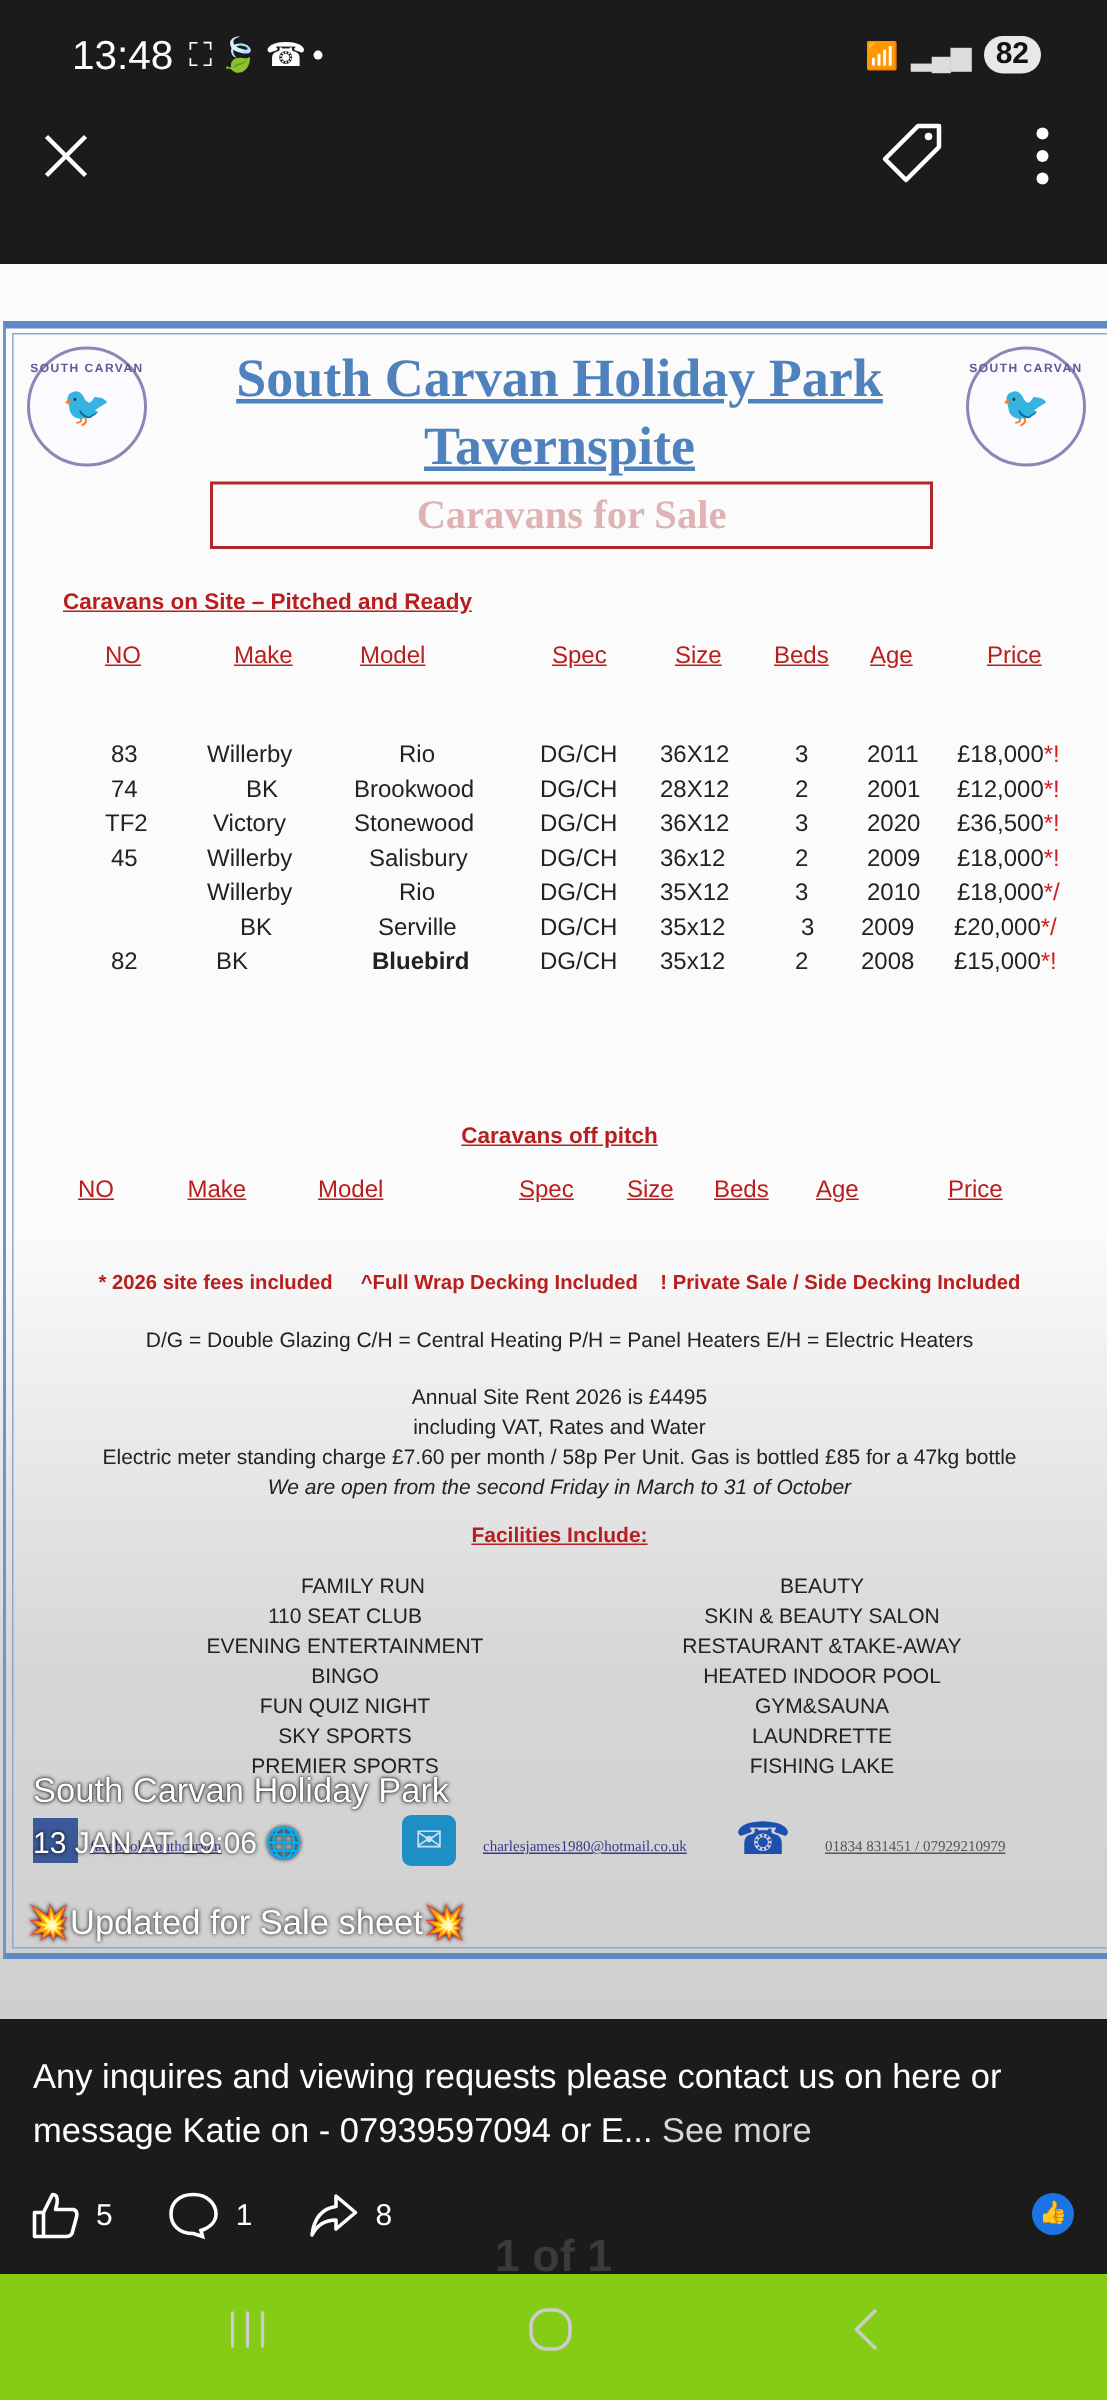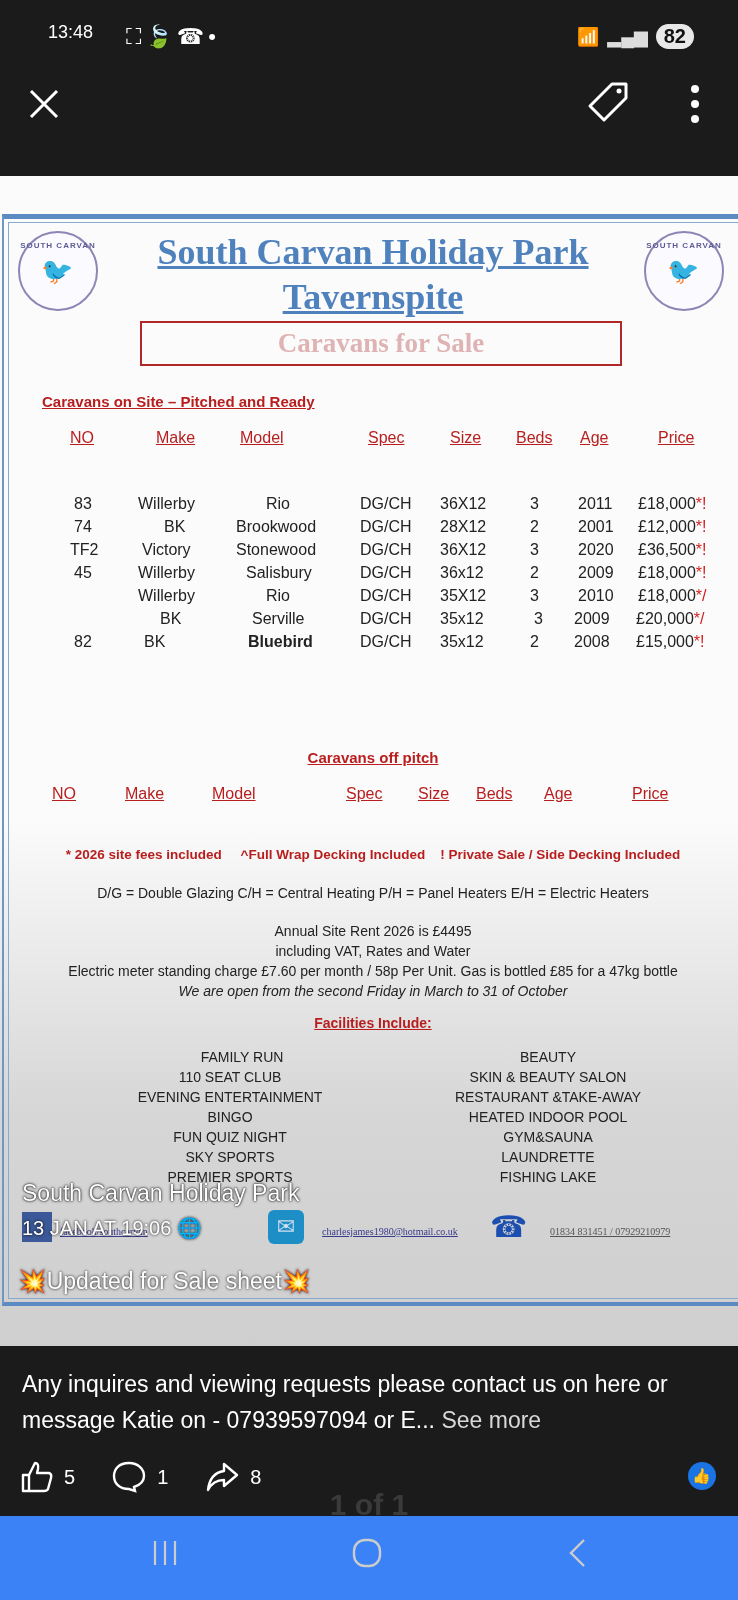"13:48" .time { font-size: 18px -> 27px }
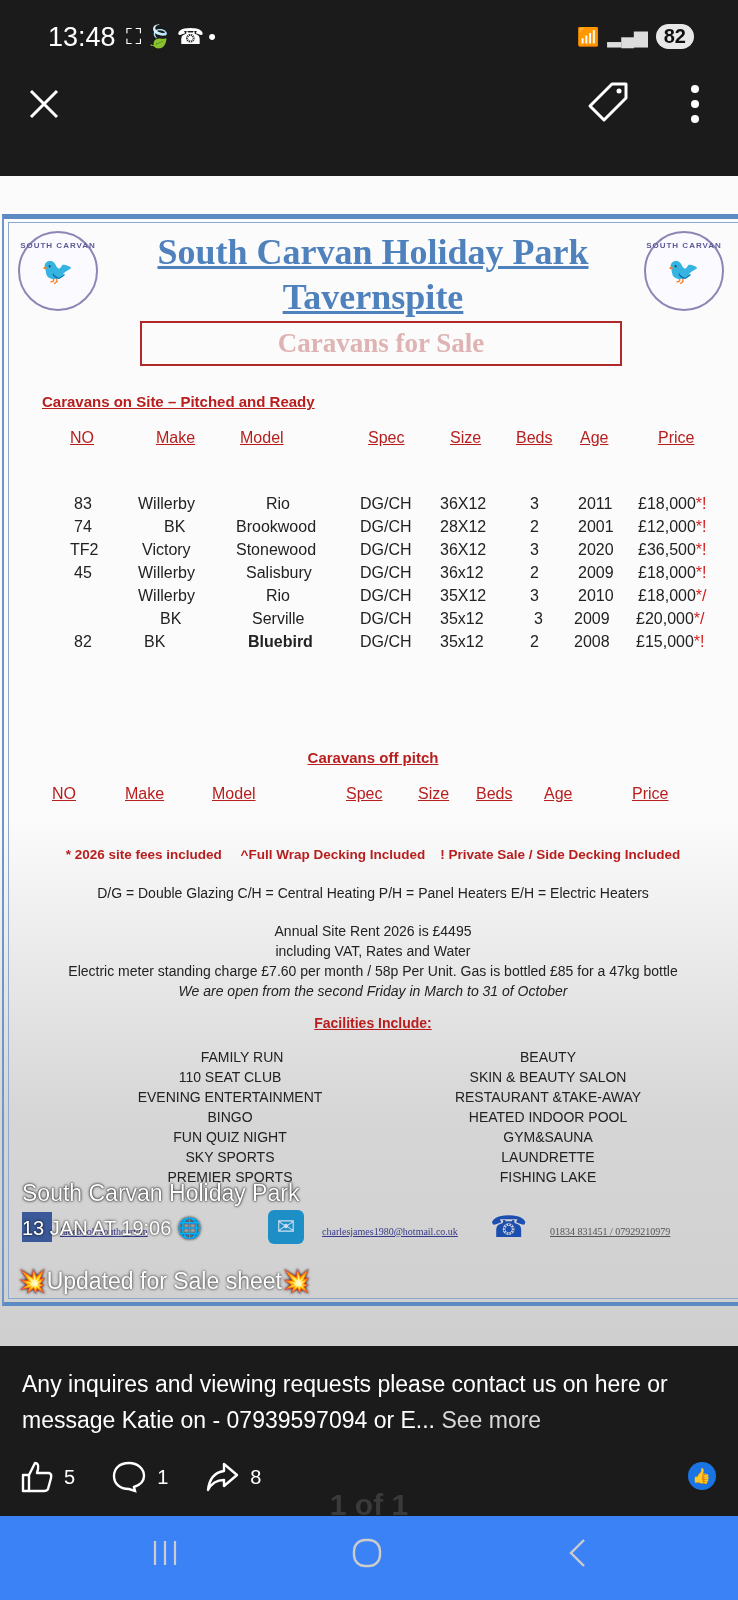"1 of 1" .navbar { background: #3b82f6 -> #84cc16 }
